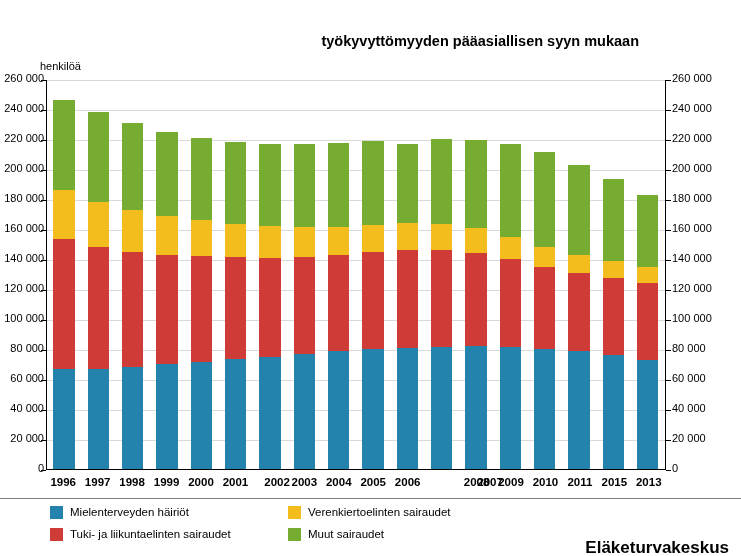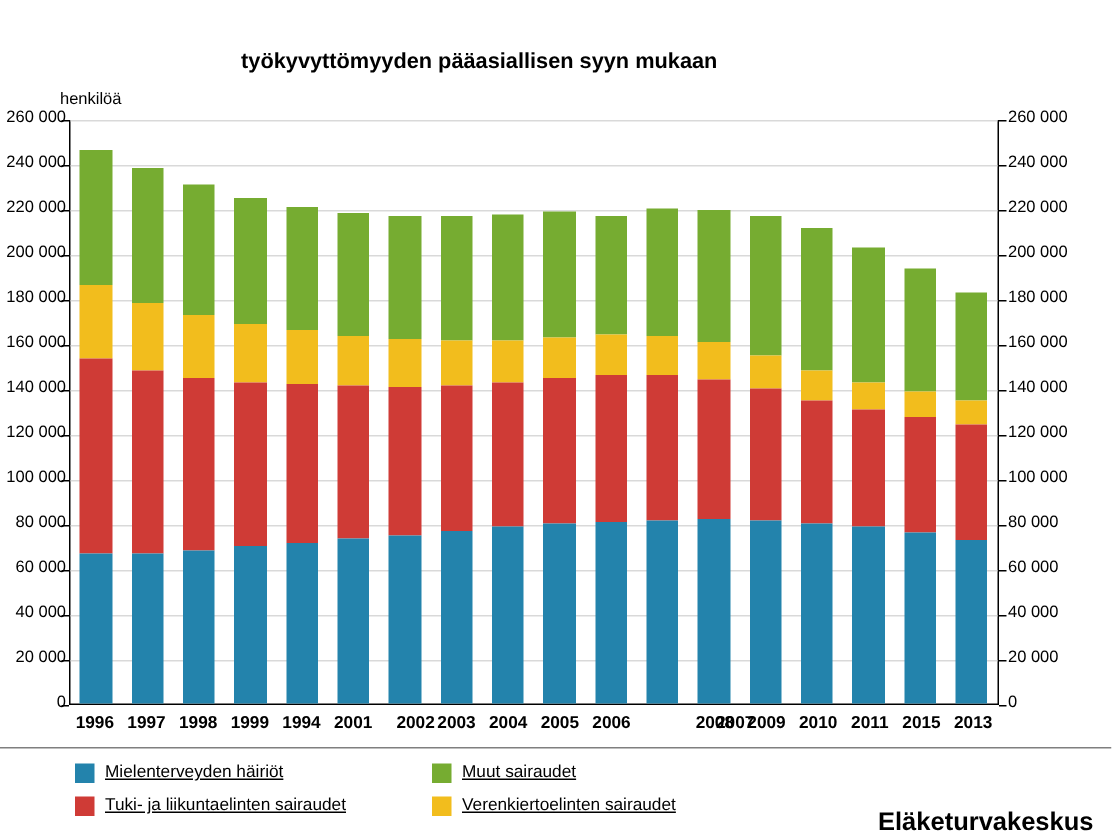"työkyvyttömyyden pääasiallisen syyn" #subtitle { text-align: center -> right }
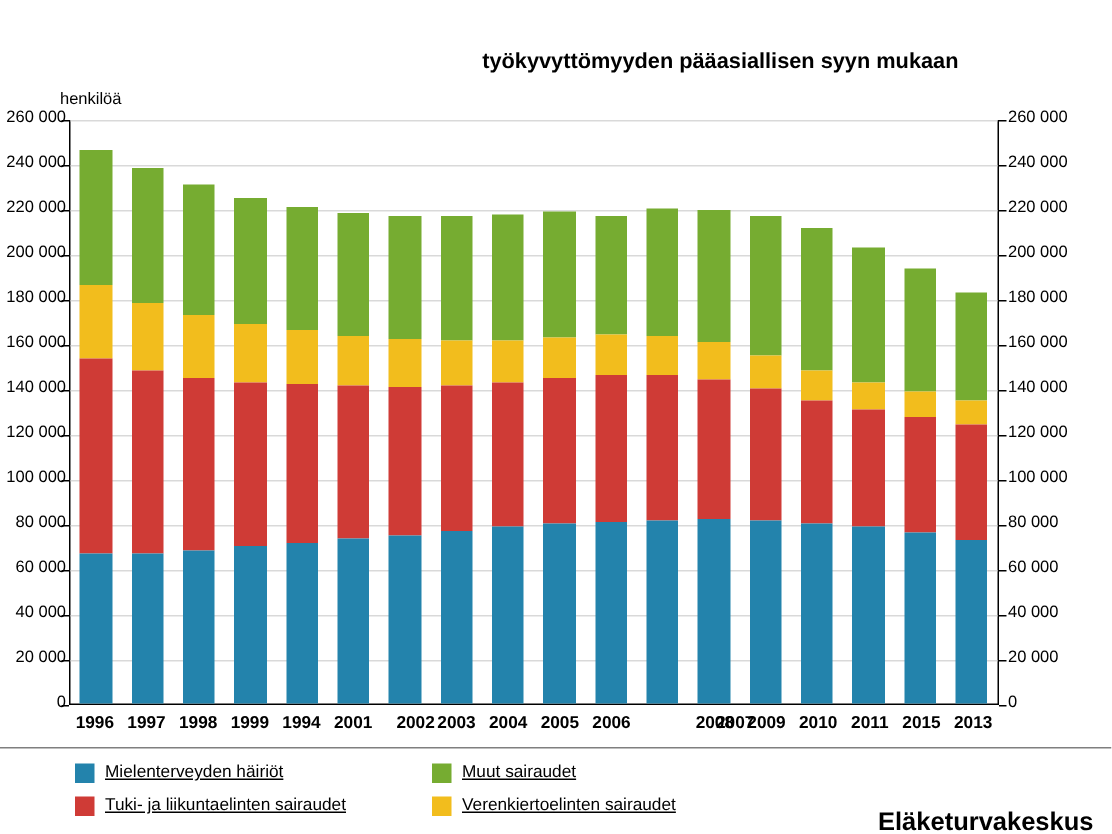"1994" div.xtick { text: 1994 -> 2000 }
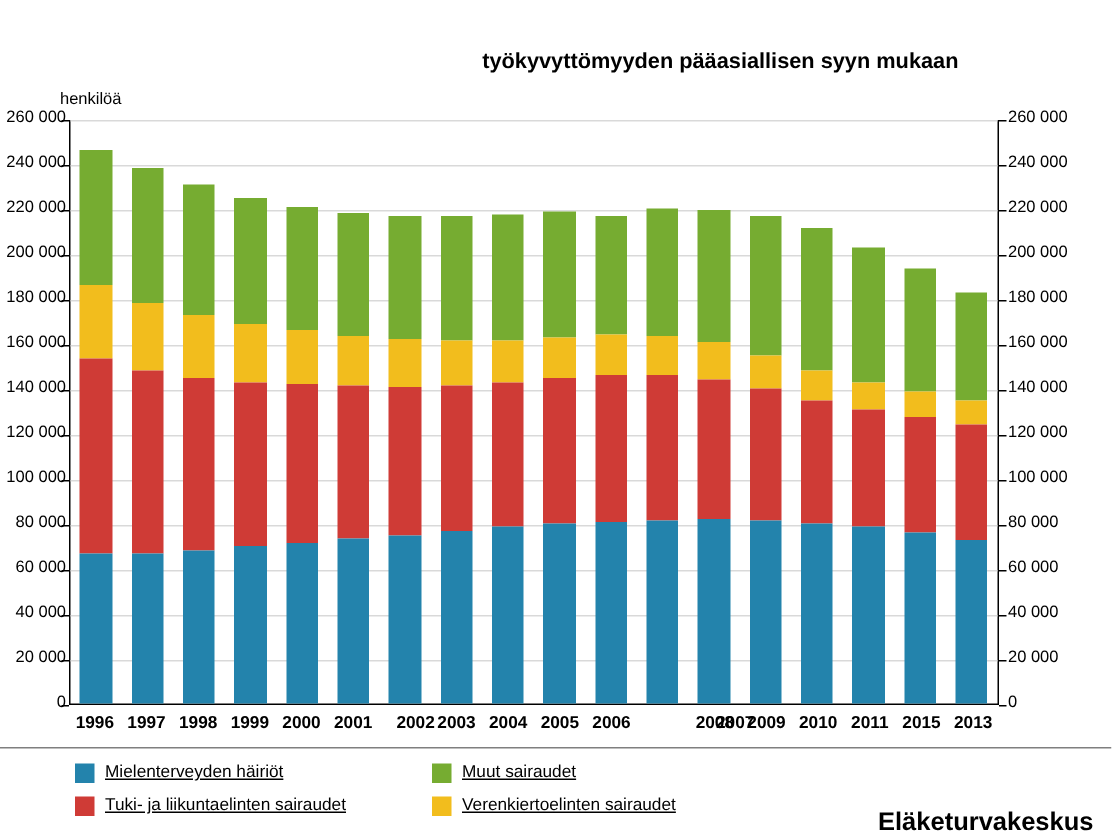"Mielenterveyden häiriöt" .legend-item { align-items: center -> flex-start; text-decoration: underline -> none }
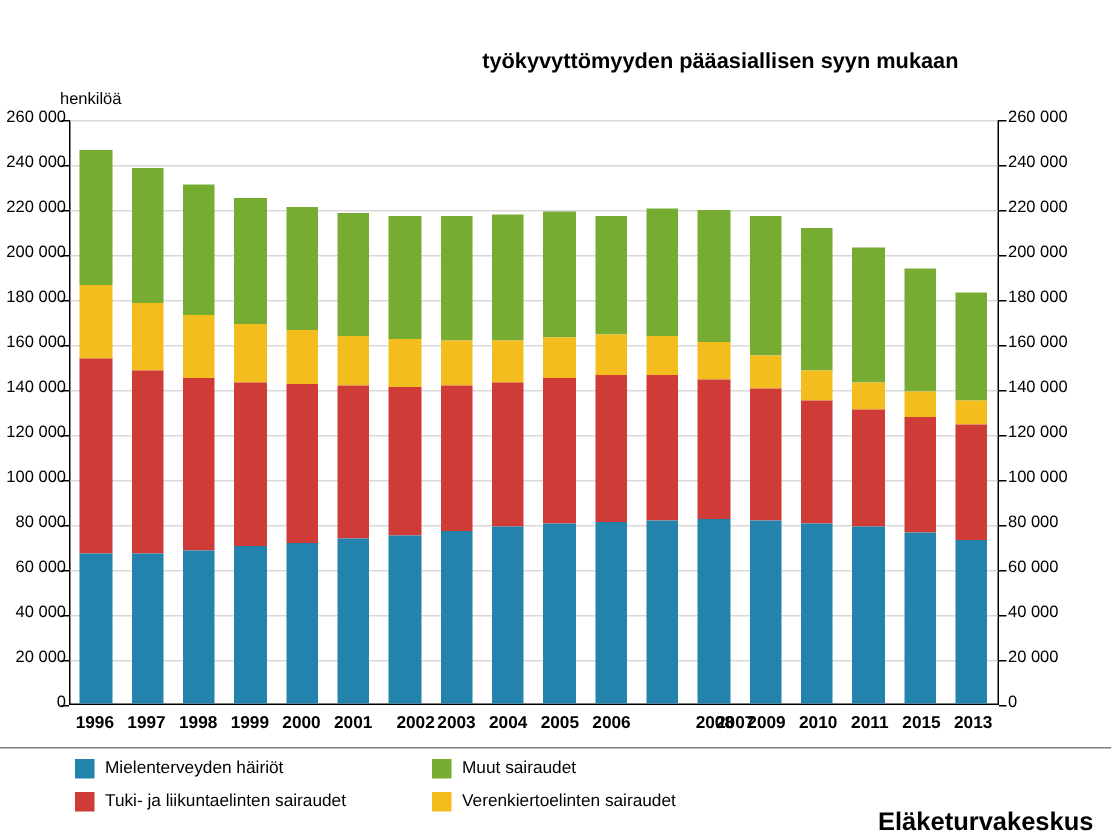"Muut sairaudet" div.legend-item { order: before "Verenkiertoelinten sairaudet" -> after "Verenkiertoelinten sairaudet" }
